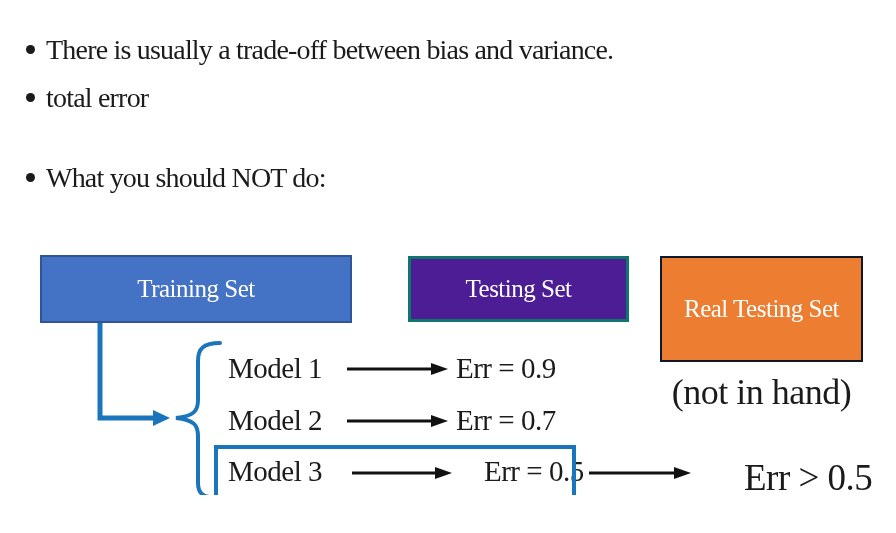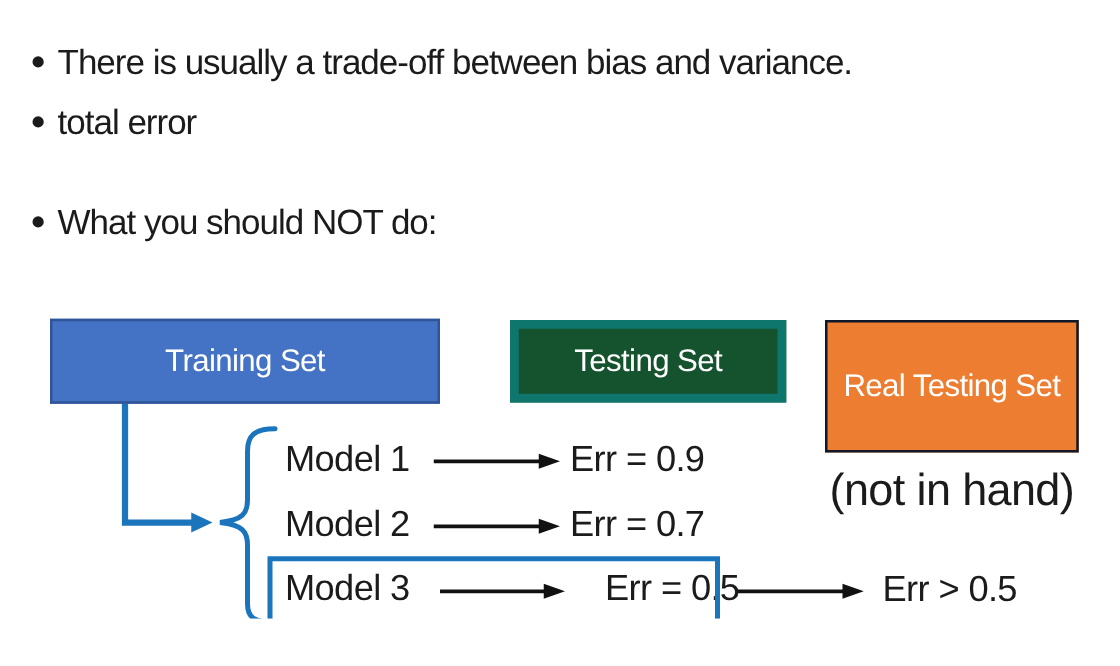"There is usually a trade-off" #stage { font-family: Liberation Sans, sans-serif -> Liberation Serif, serif }
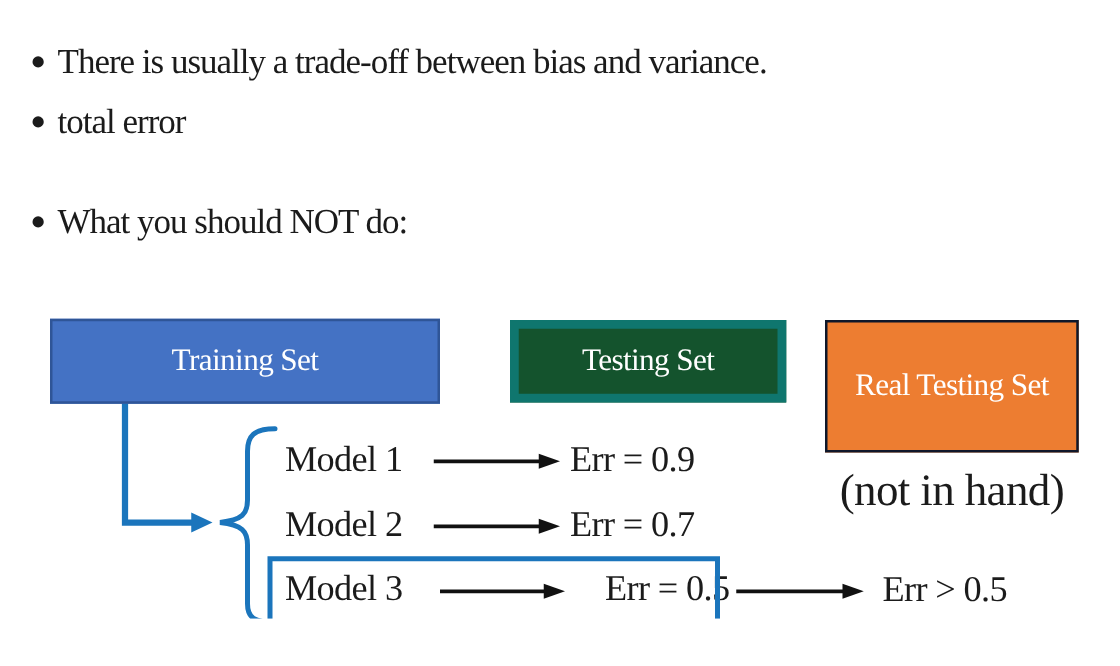"Testing Set" #testing-box { background: #14532d -> #4c1d95; border: 7px solid #0f766e -> 3px solid #0f766e }
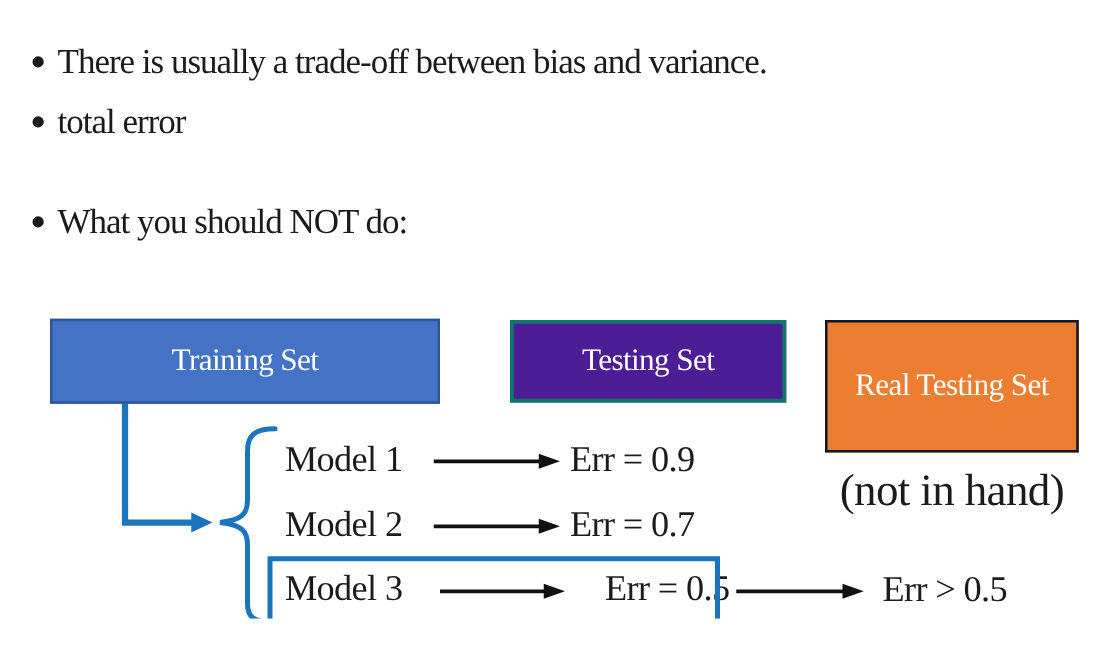"Err > 0.5" #real-err { font-size: 29px -> 37px; left: 706px -> 744px }
